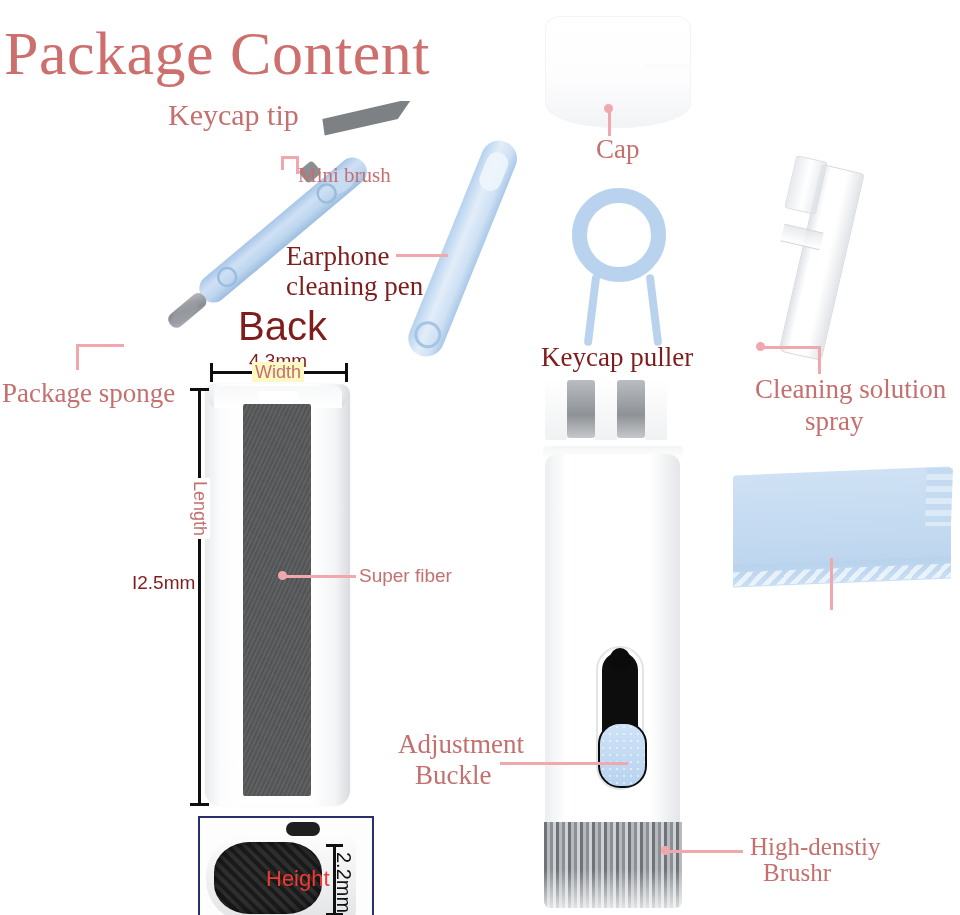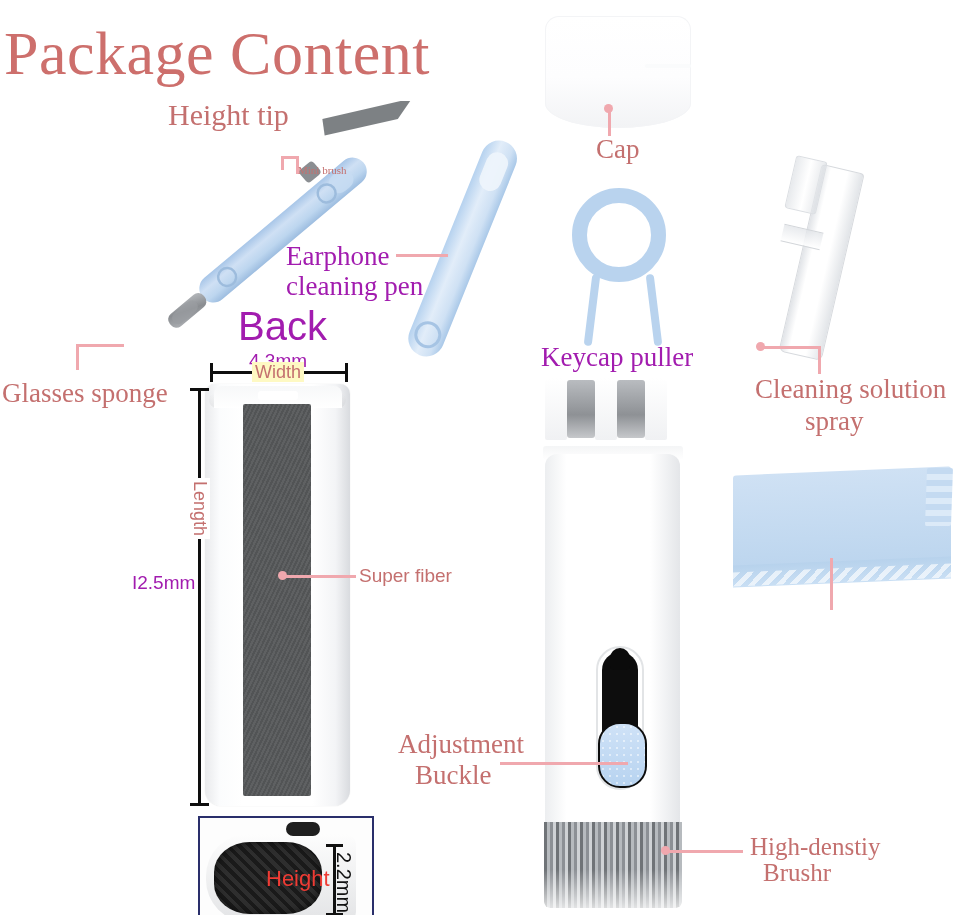"Height tip" div.lbl { text: Height -> Keycap }
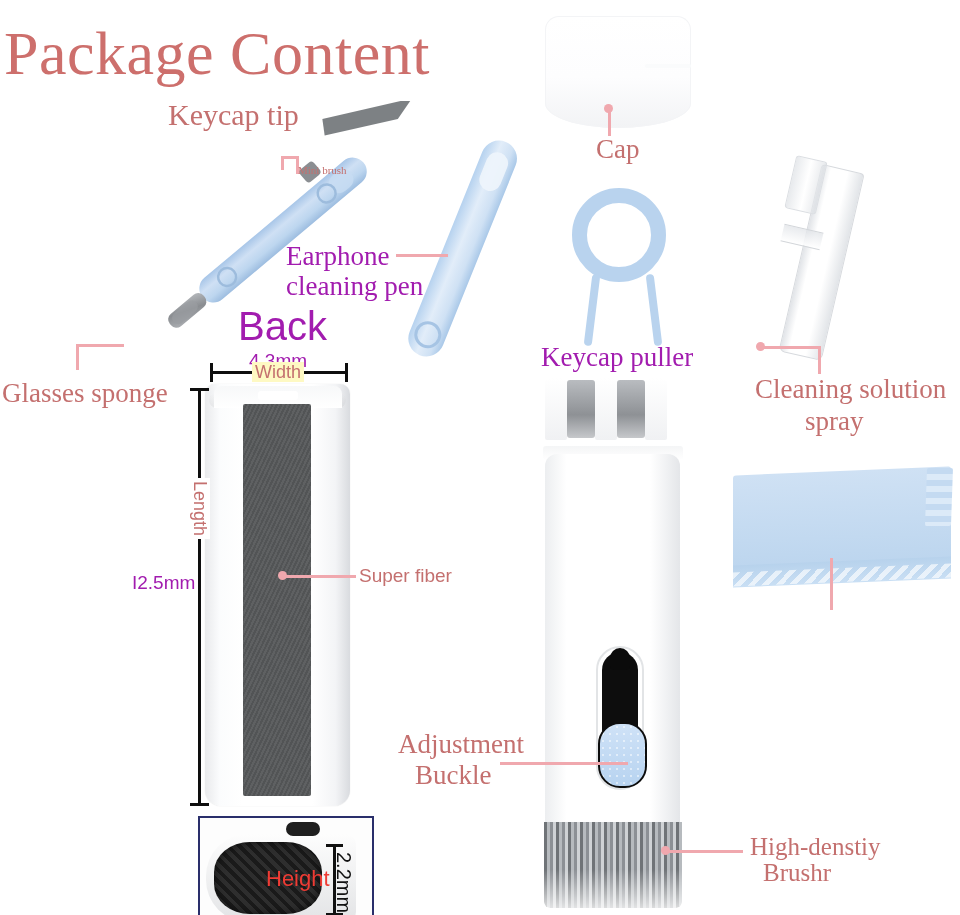"Mini brush" div.lbl { font-size: 11px -> 21px }
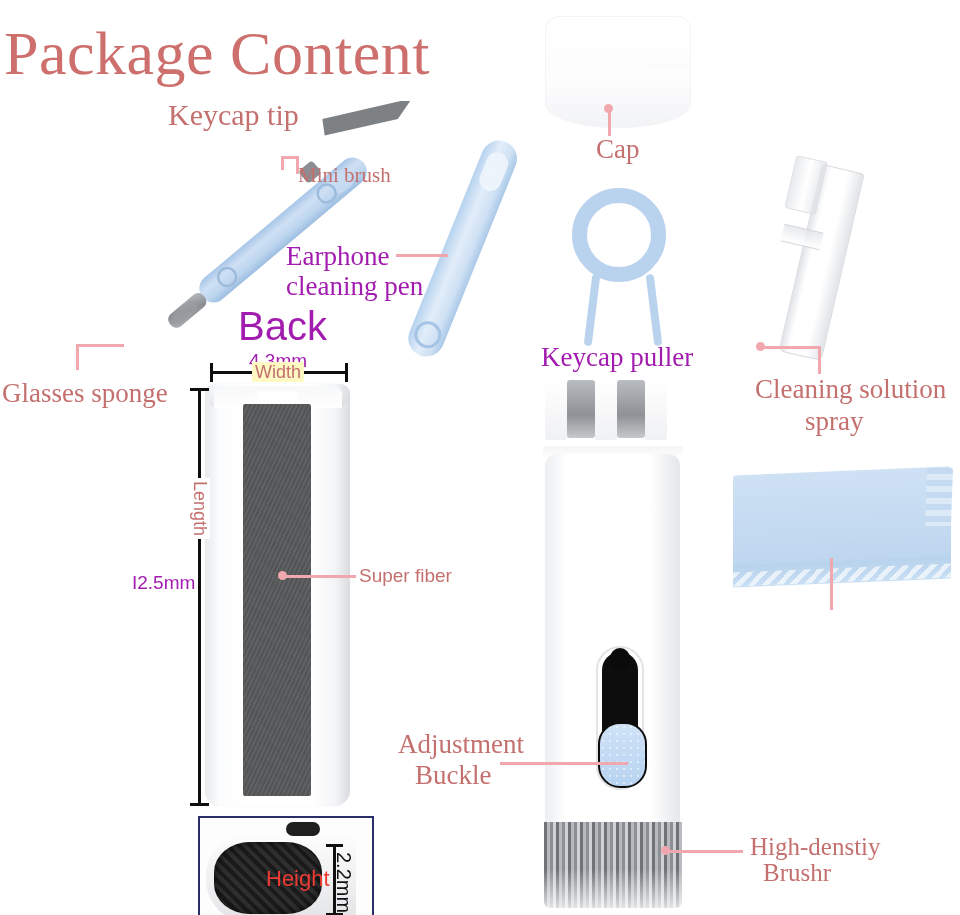"Earphone" .lbl-black { color: #a21caf -> #7f1d1d }
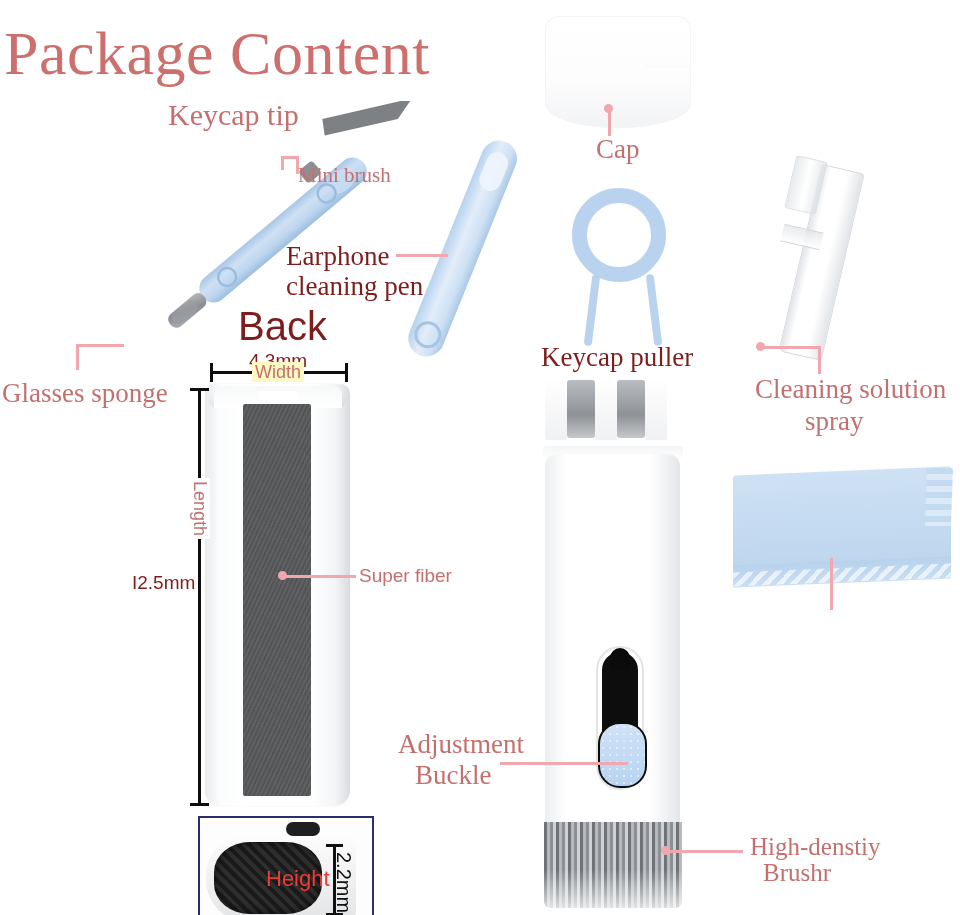"Glasses sponge" div.lbl { text: Glasses -> Package }
